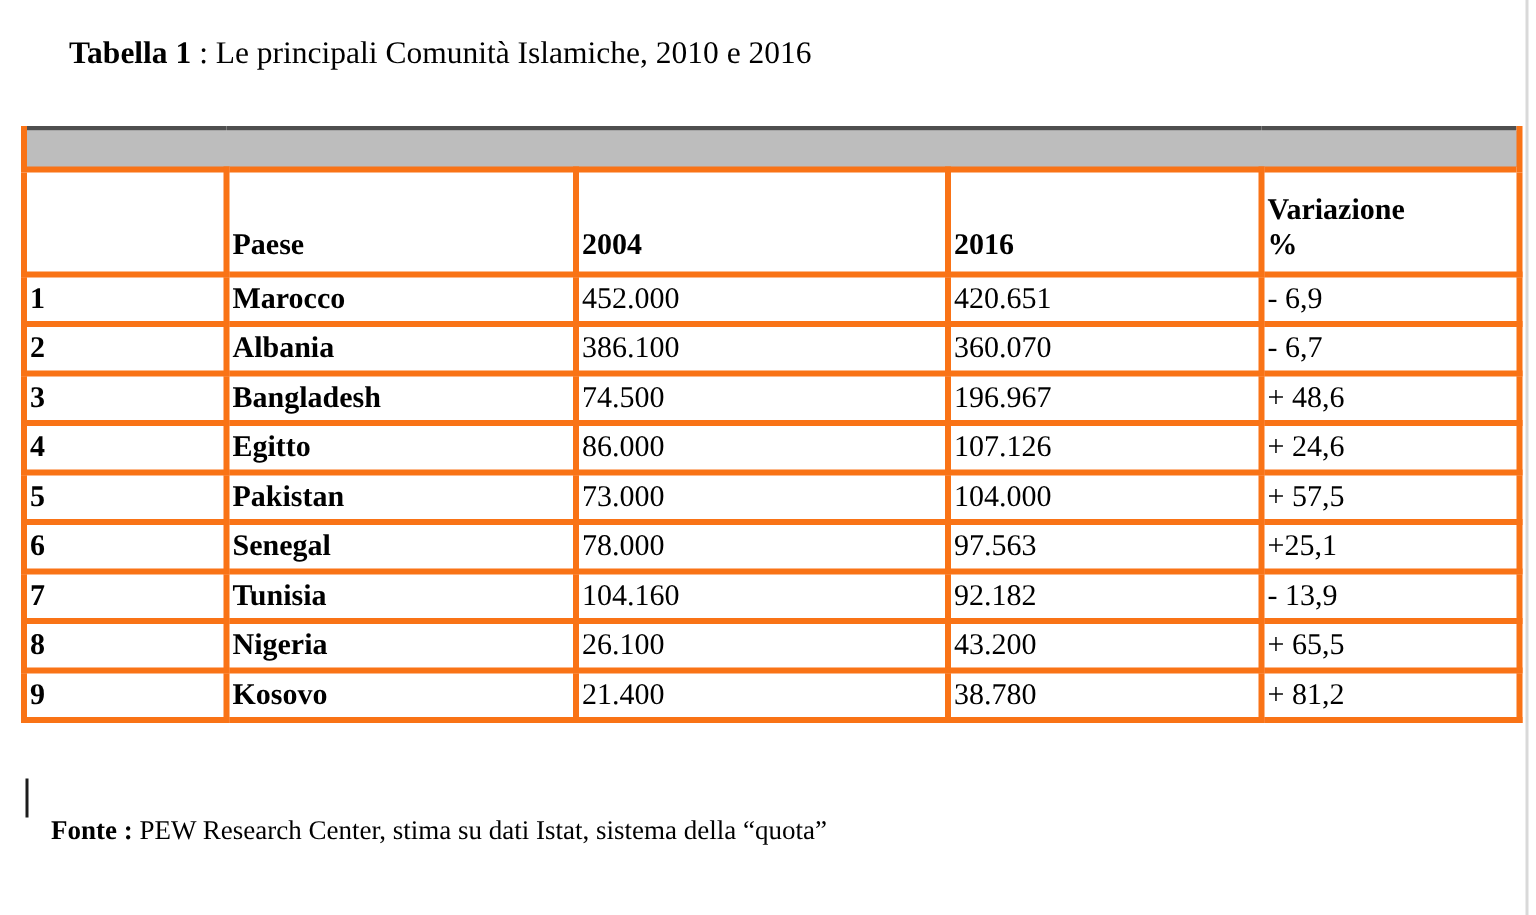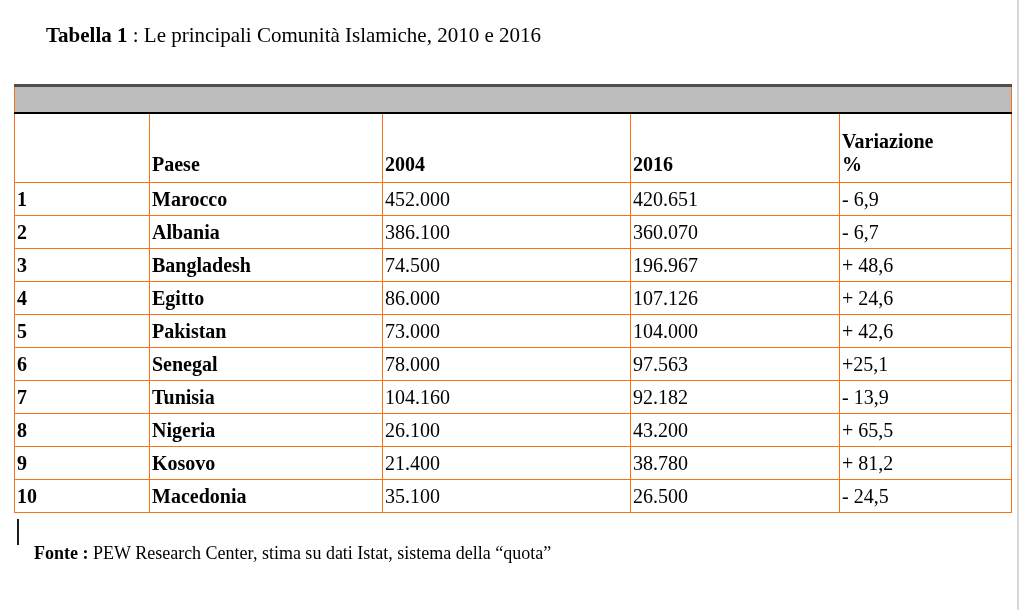"Variazione" table.main-table td, table.main-table th { border: 1px solid #f97316 -> 4px solid #f97316 }
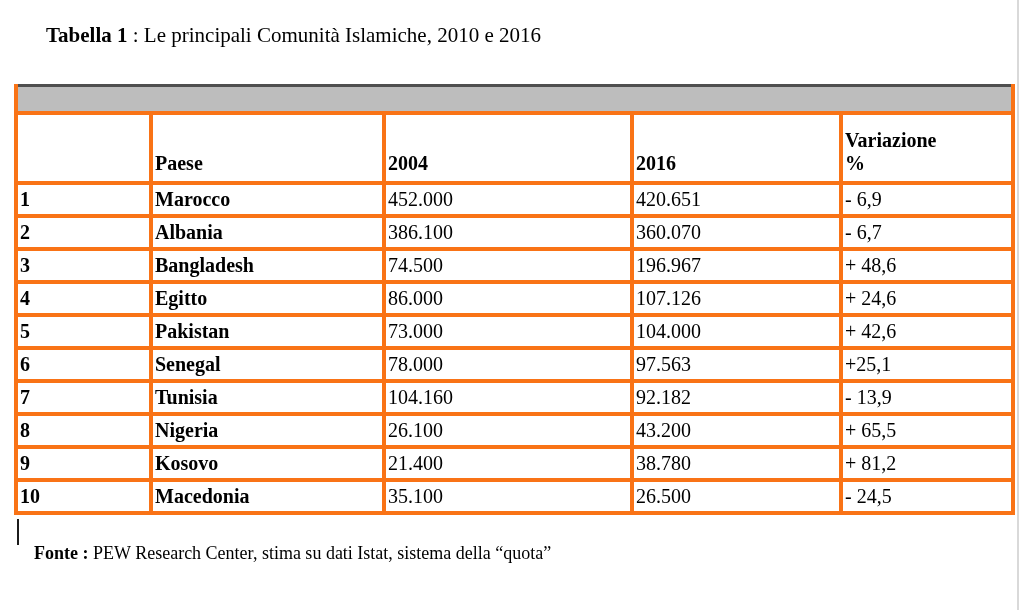"+ 42,6" td { text: 42,6 -> 57,5 }
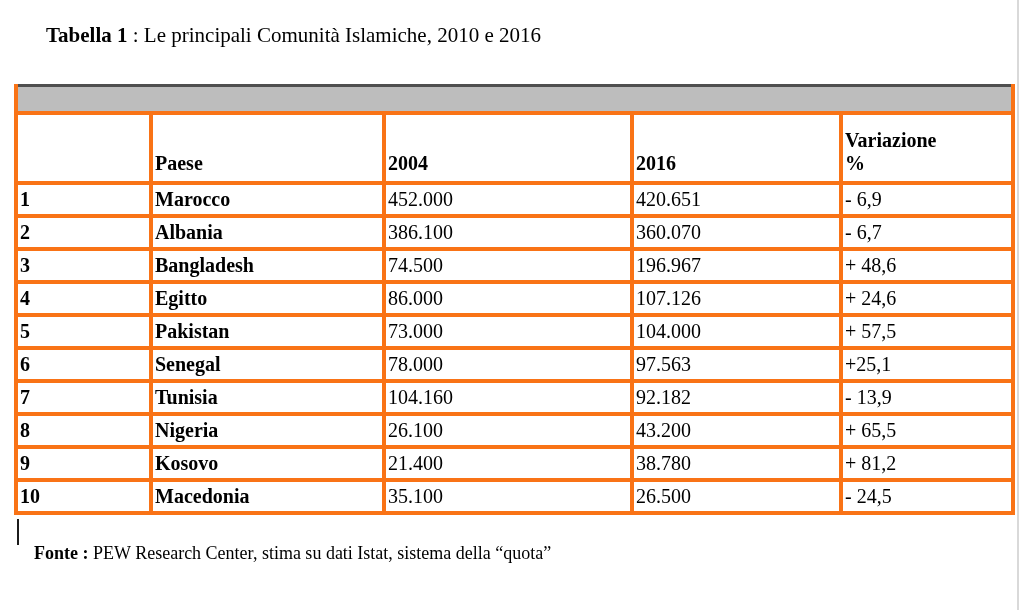"10" tr.data-row { html: <tr> <td>10</td> <td>Macedonia</td> <td>35.100</td> <td>26.500</td> <td>- 24,5</td> </tr> -> none }
